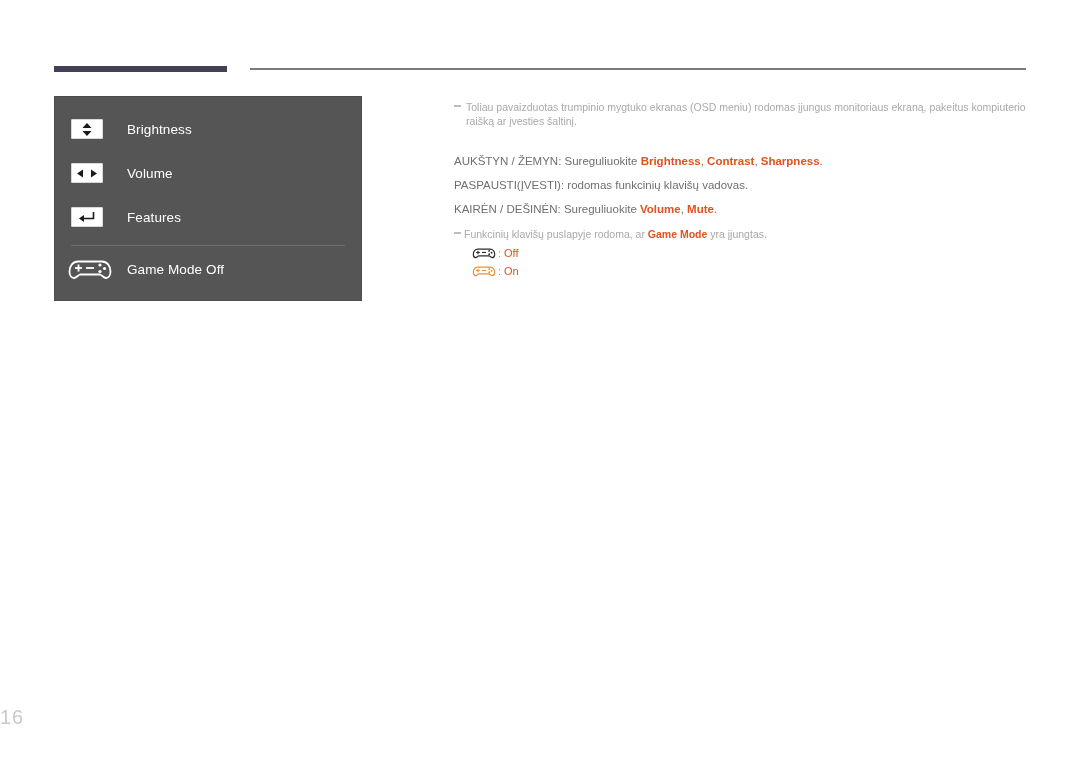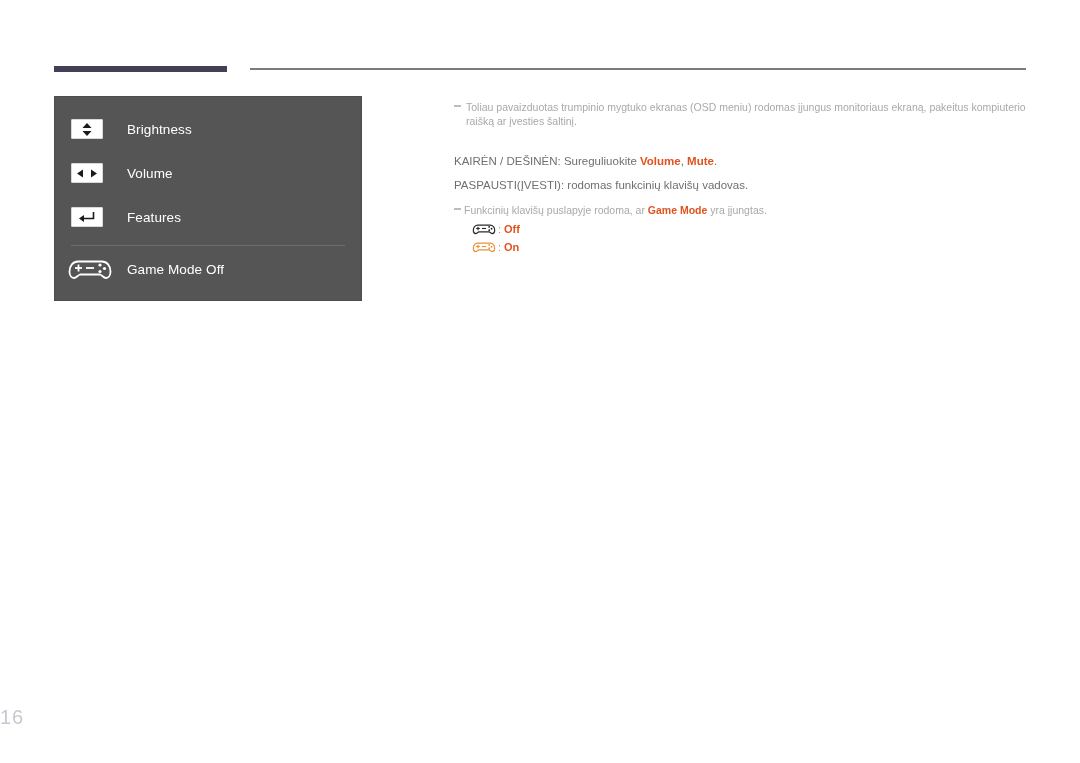"AUKŠTYN / ŽEMYN: Sureguliuokite" div.para { html: none -> <div> <span>AUKŠTYN / ŽEMYN: Sureguliuokite </span><span>Brightness</span><span>, </span><span>Contrast</span><span>, </span><span>Sharpness</span><span>.</span> </div> }
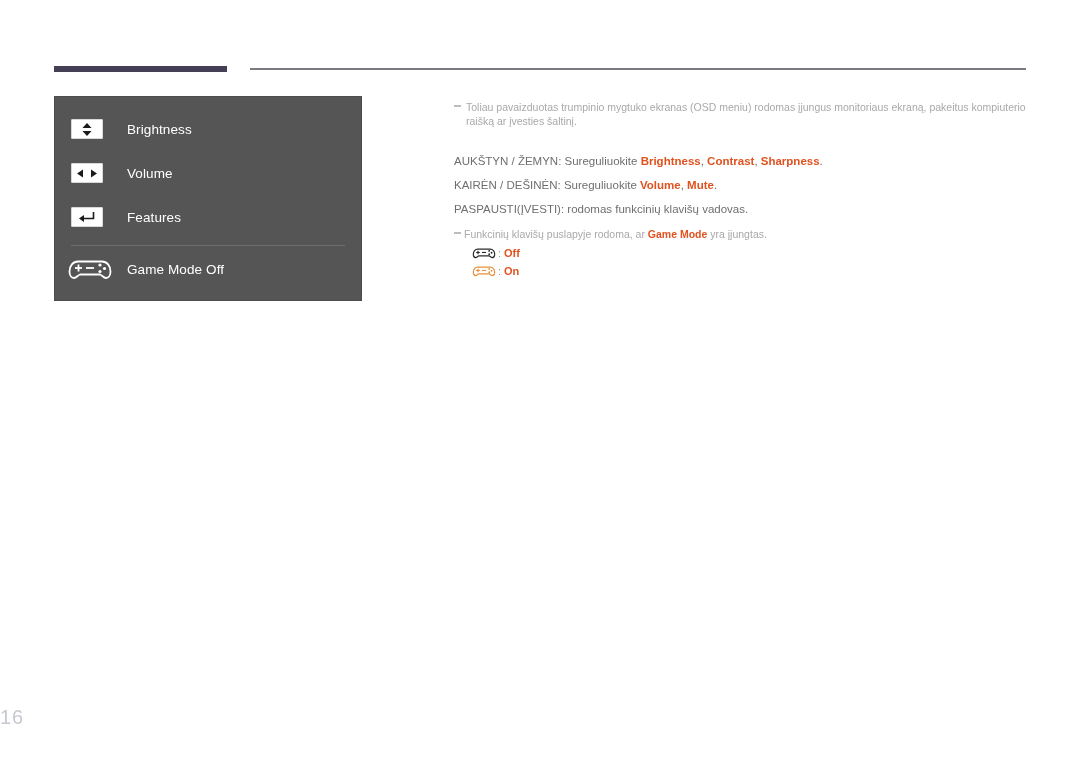"KAIRĖN / DEŠINĖN: Sureguliuokite Volume," div.para { order: before "PASPAUSTI(ĮVESTI): rodomas funkcinių" -> after "PASPAUSTI(ĮVESTI): rodomas funkcinių" }
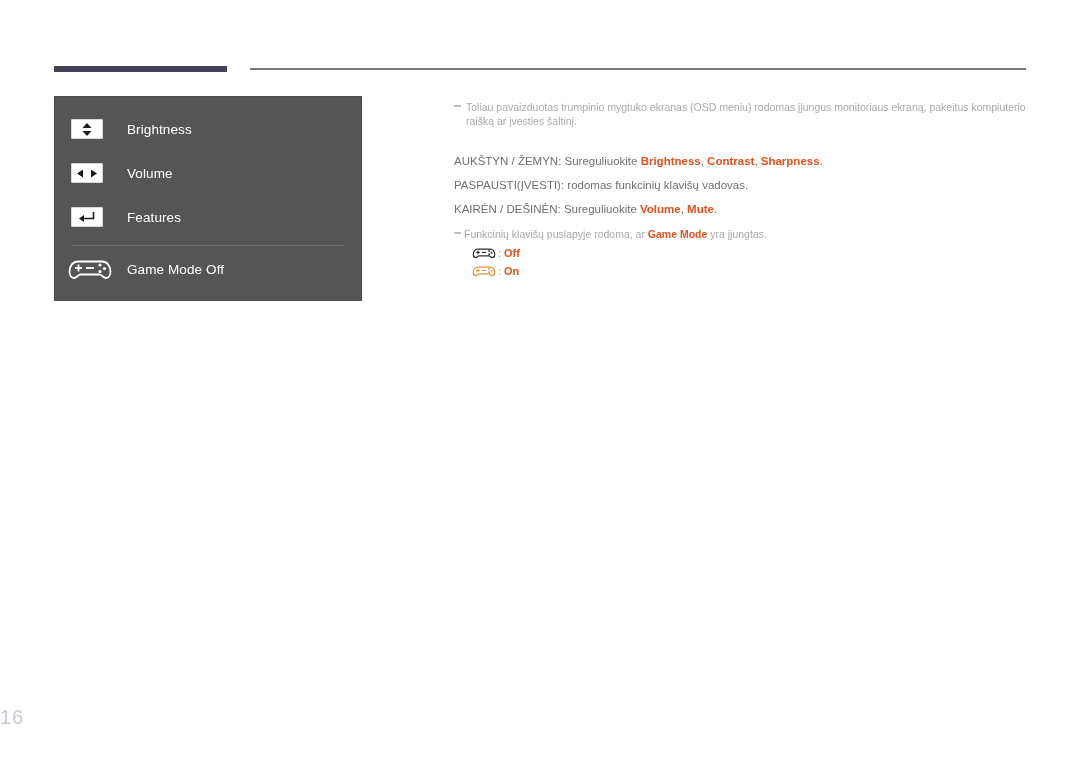"Off" .gm-item .gm-state { font-weight: bold -> normal }
